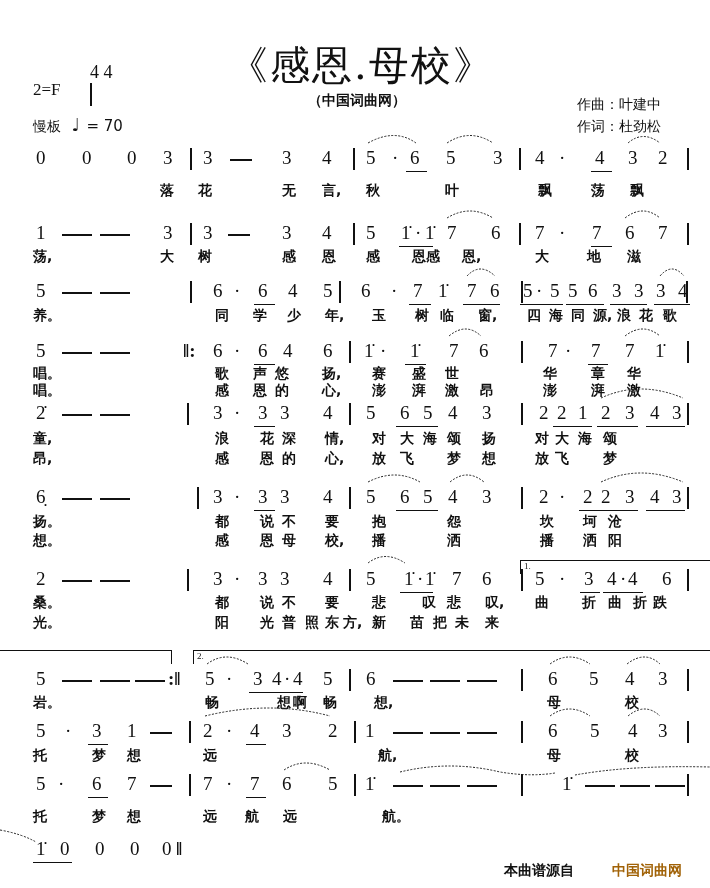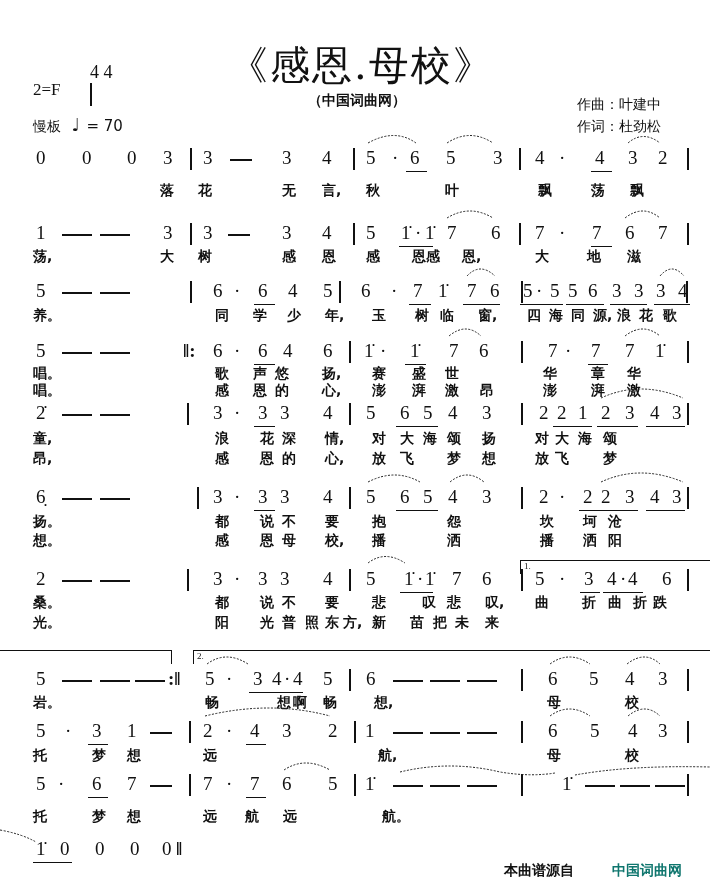"中国词曲网" div.abs { color: #0f766e -> #a16207 }
